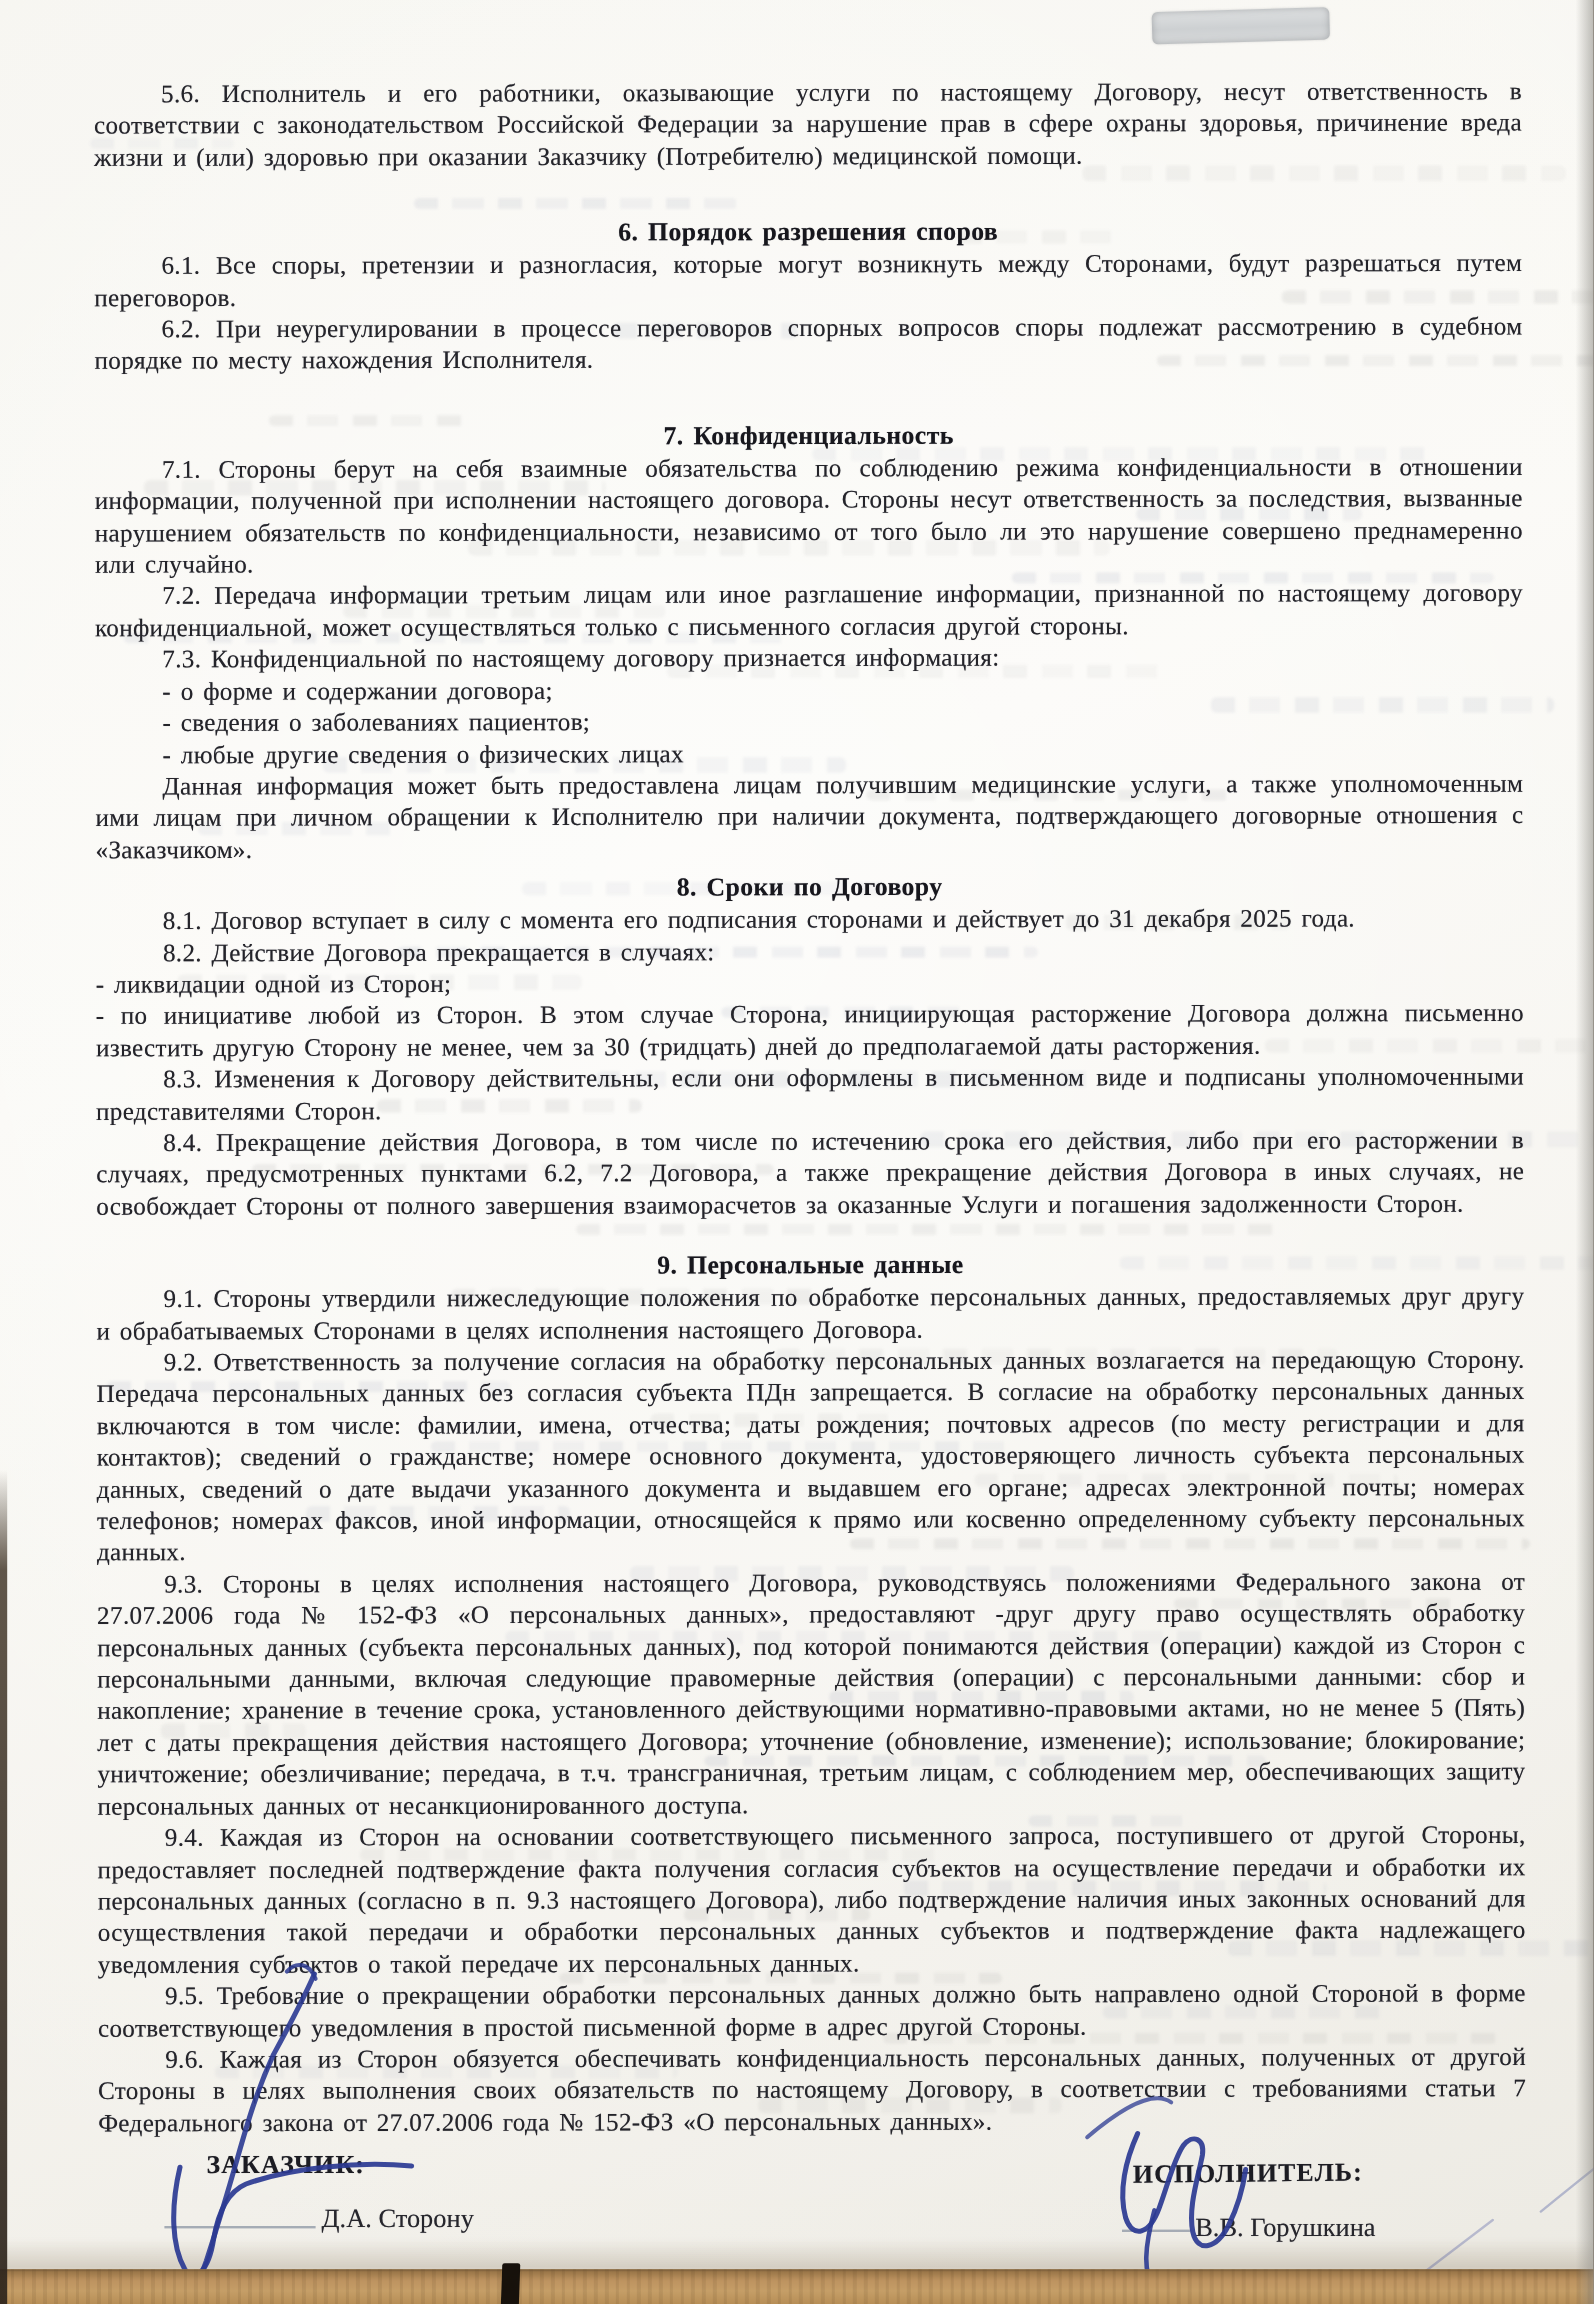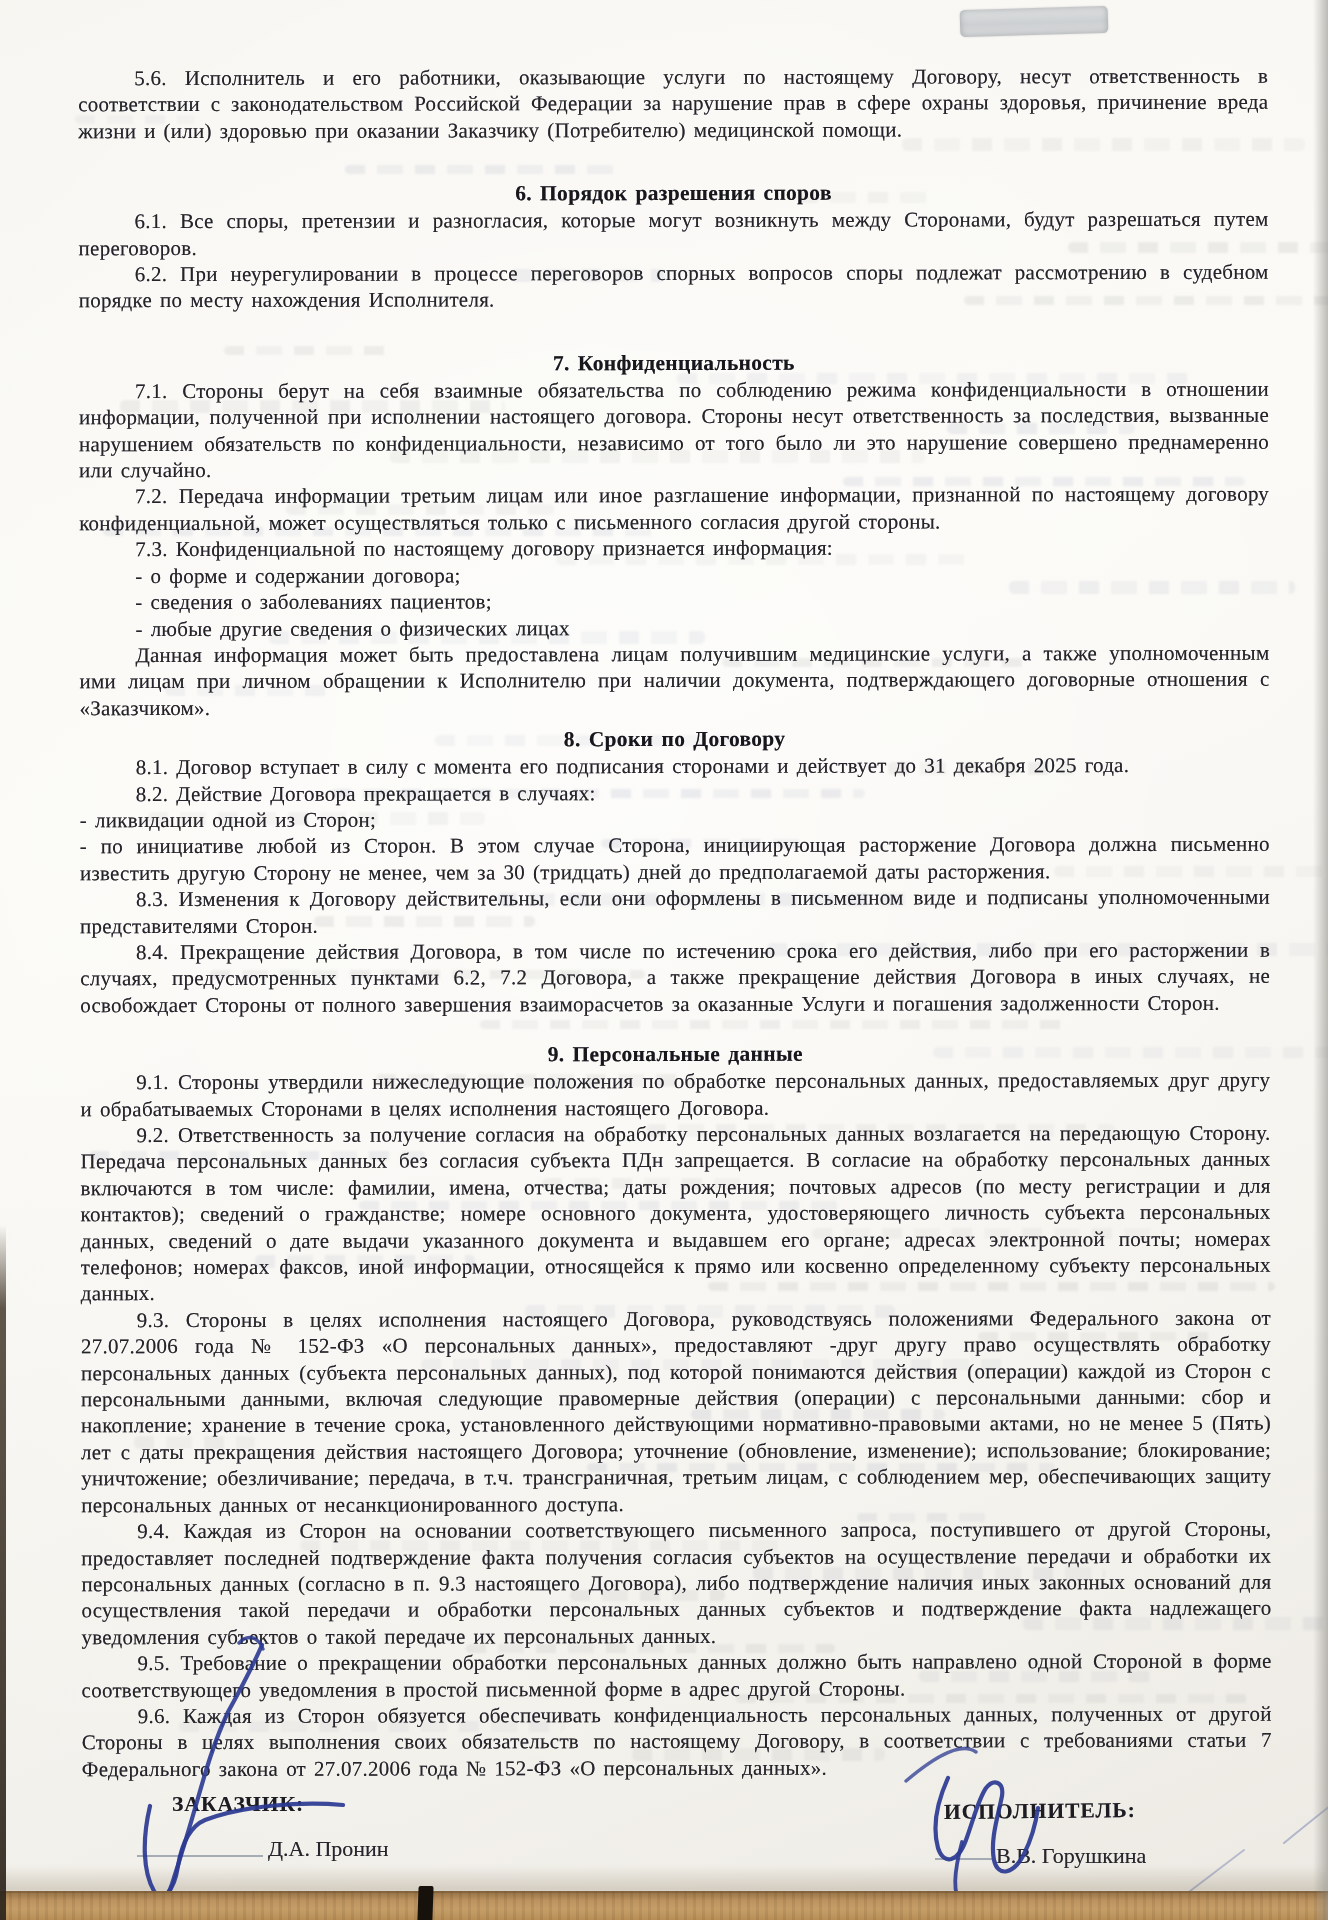"Д.А. Пронин" div.sig-name { text: Пронин -> Сторону }
